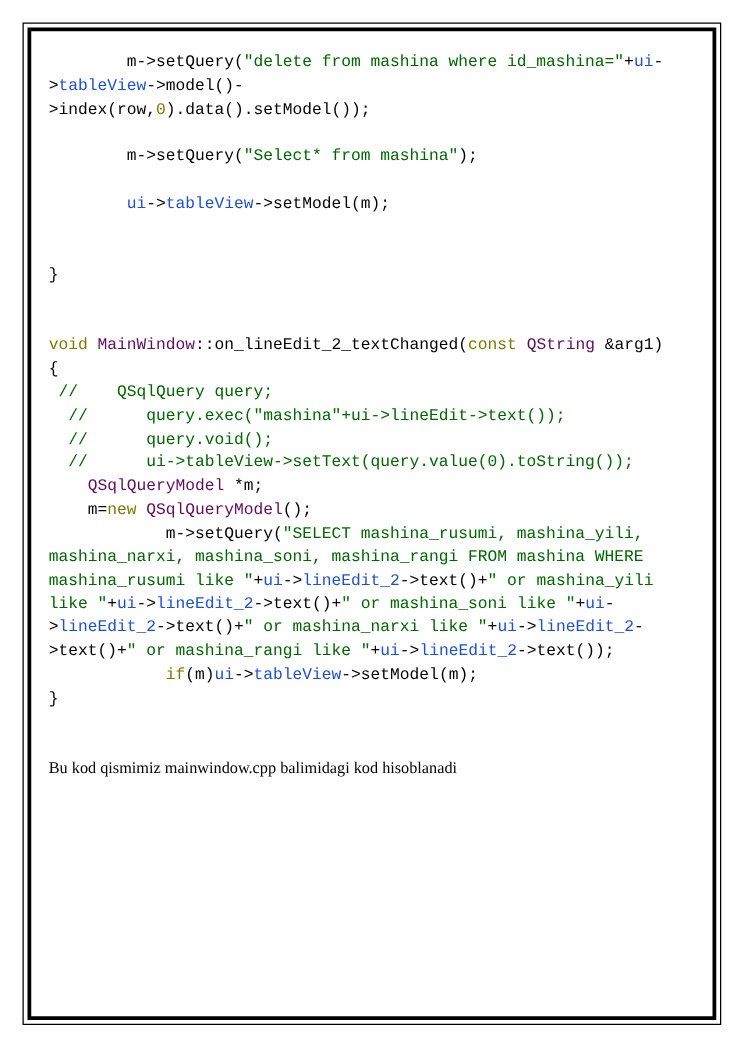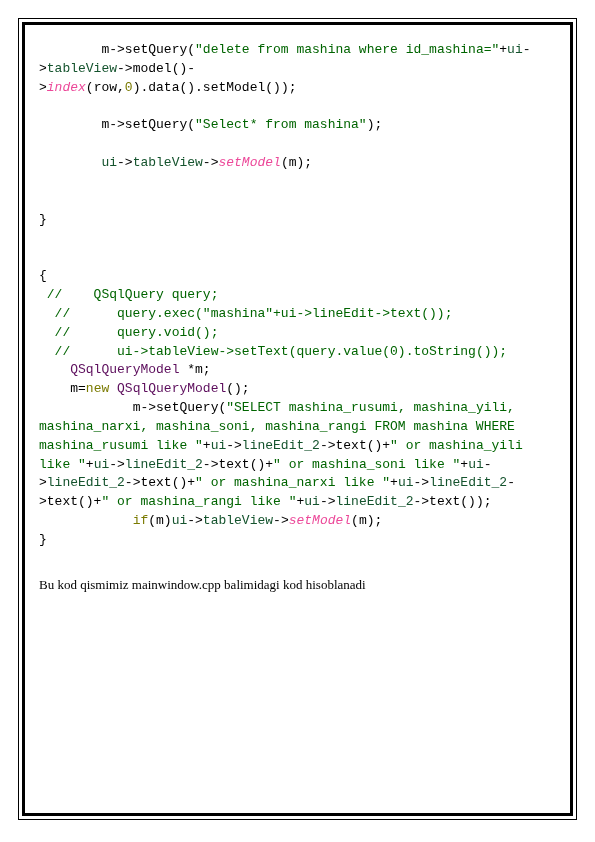"ui" .mem { color: #14532d -> #1d4ed8 }
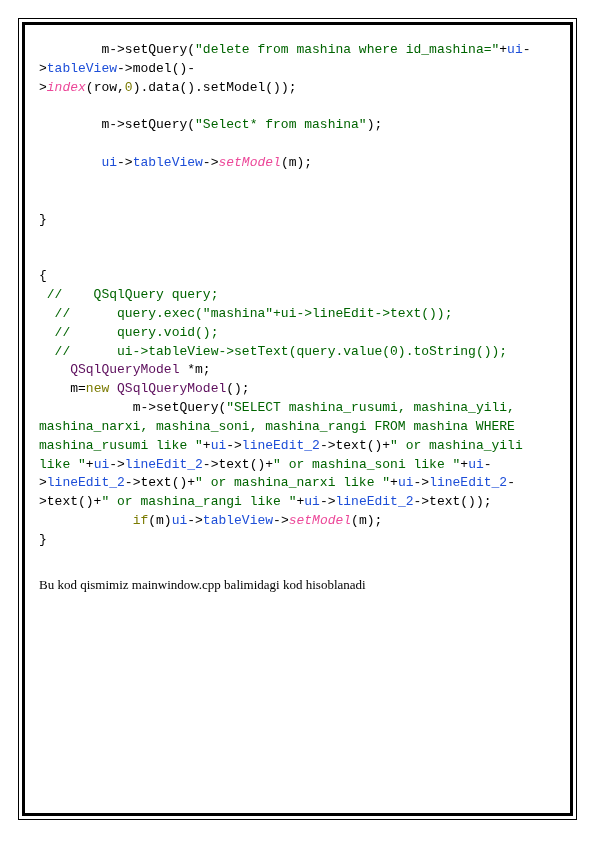"index" .func { color: #ec4899 -> #000000; font-style: italic -> none }
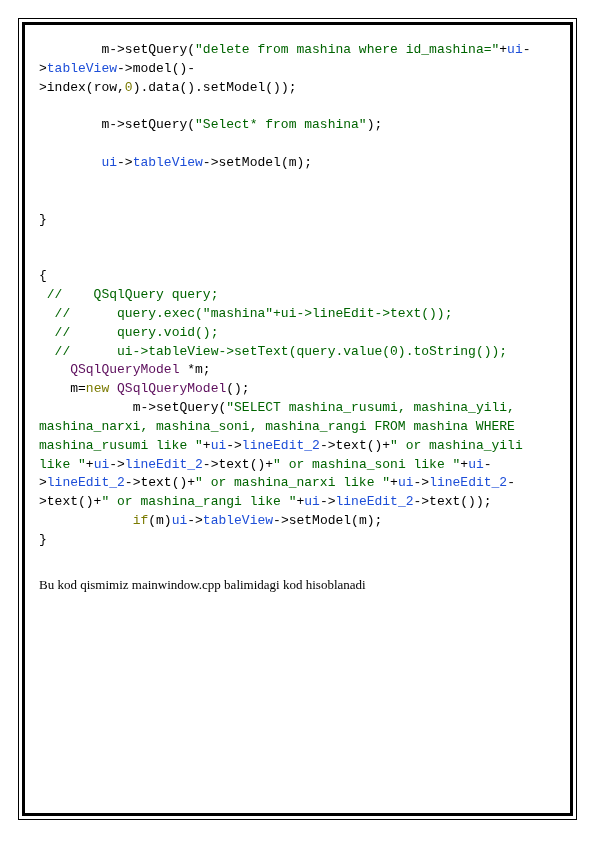"void" pre { html: none -> <pre><span>void</span><span> </span><span>MainWindow</span><span>::on_lineEdit_2_textChanged(</span><span>const</span><span> </span><span>QString</span><span> &amp;arg1)</span></pre> }
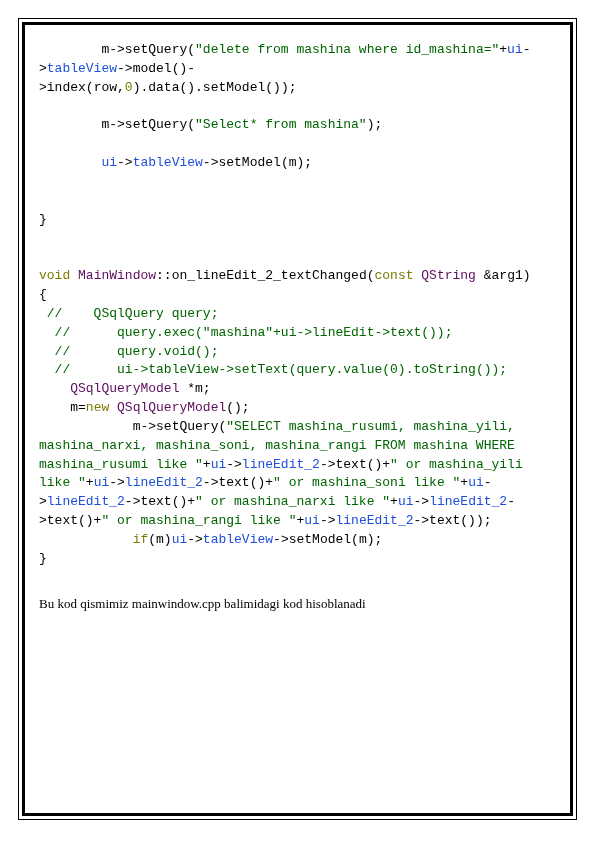"Bu kod qismimiz mainwindow.cpp" .caption { margin-top: 26px -> 36px }
